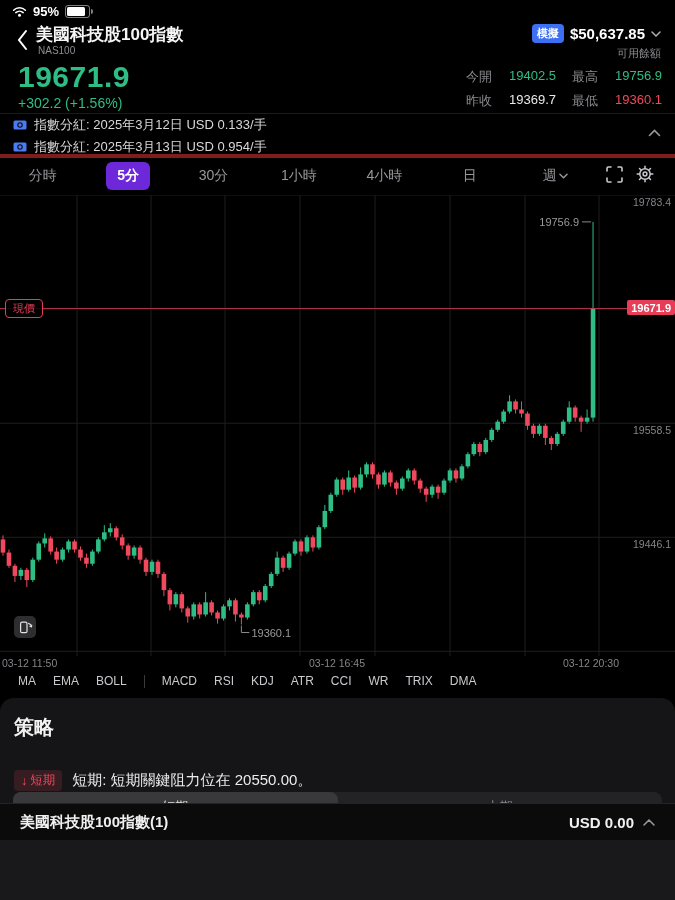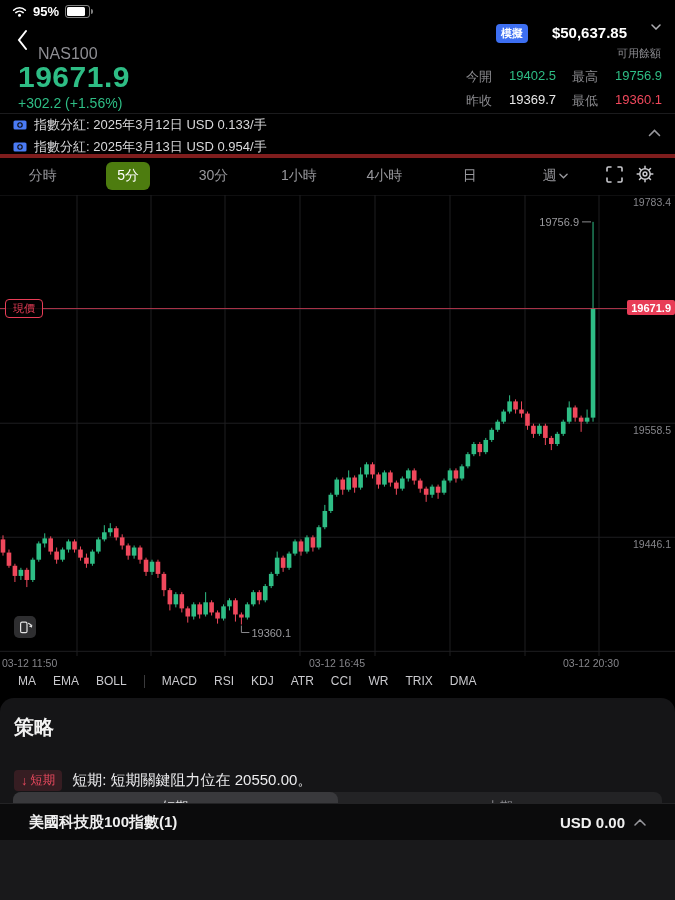"美國科技股100指數" div.hdr-title { html: none -> <div>美國科技股100指數</div> }
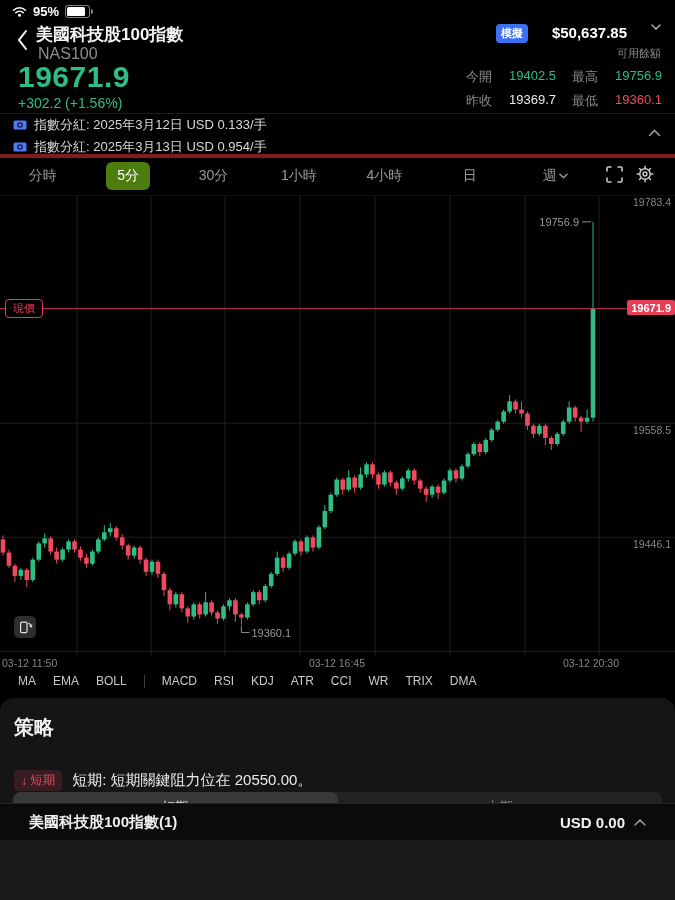"模擬" .hdr-balance-row { align-items: none -> center; gap: 24px -> 6px }
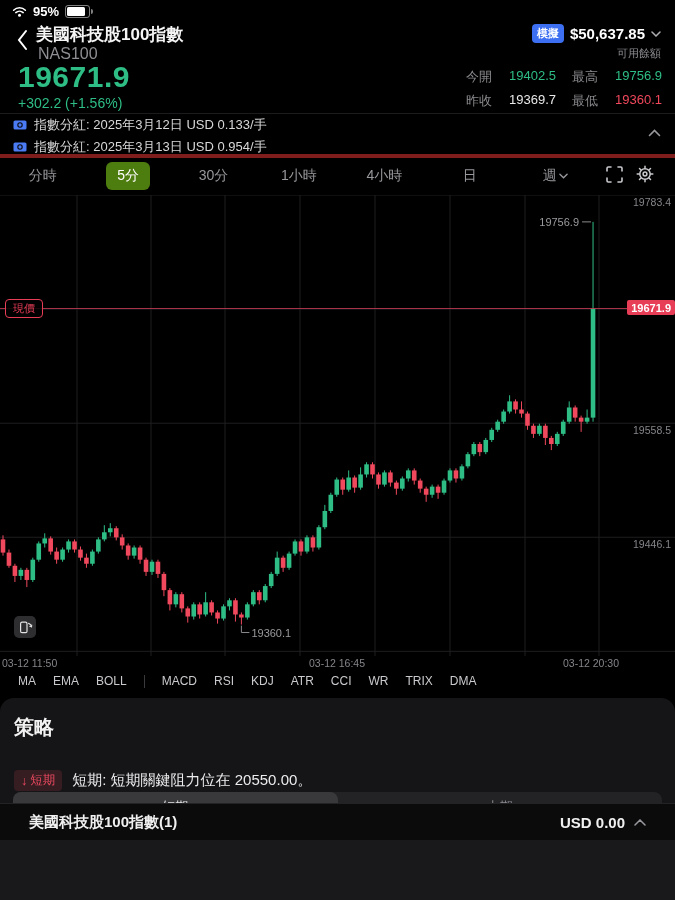"NAS100" .hdr-symbol { font-size: 16px -> 10px }
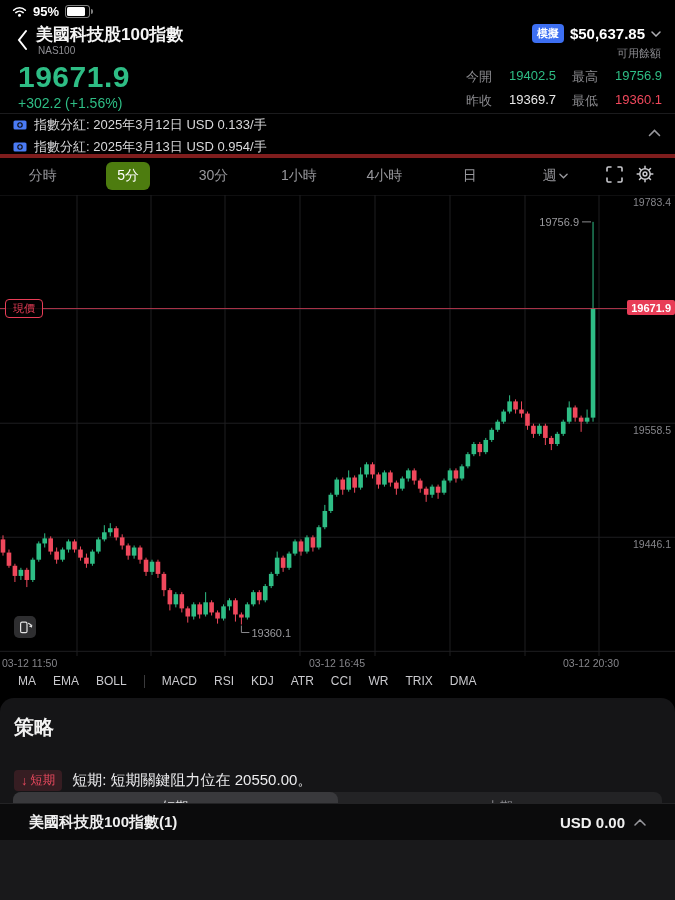"5分" .tf-tab.selected .inner { background: #4d7c0f -> #6d28d9; font-weight: normal -> bold }
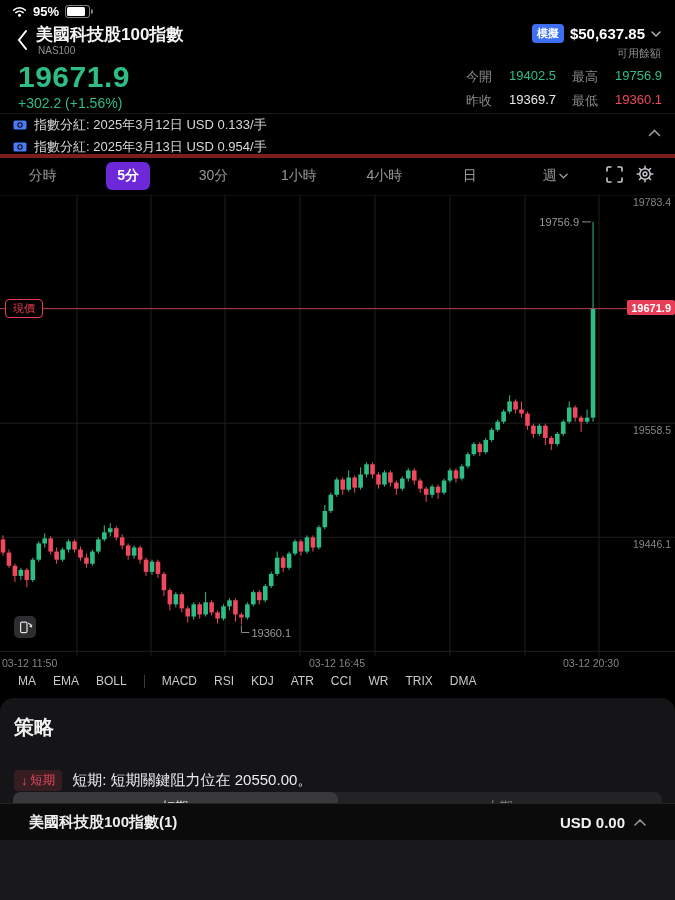"美國科技股100指數(1)" .position-bar { padding: 0 29px -> 0 20px }
